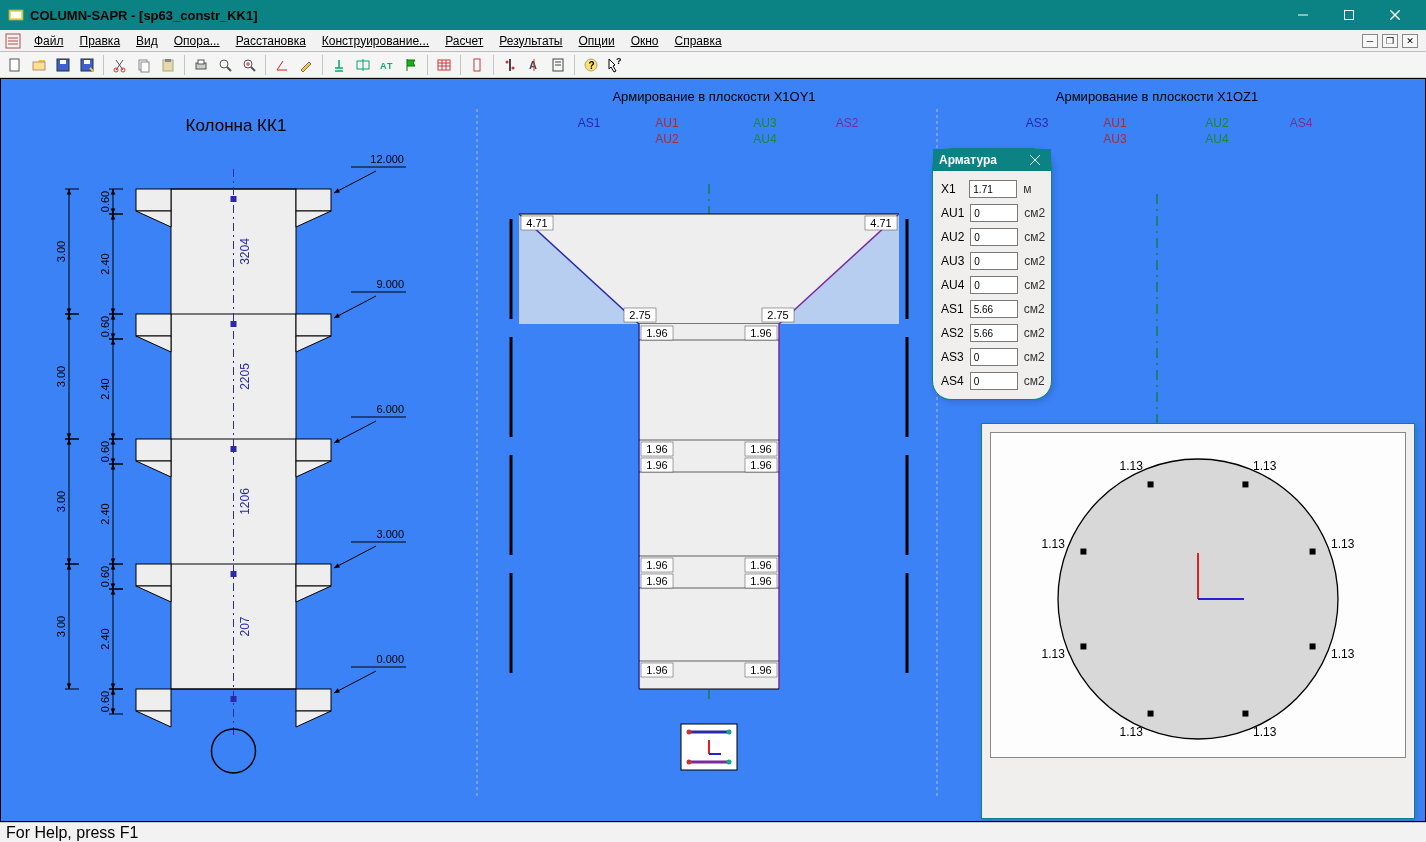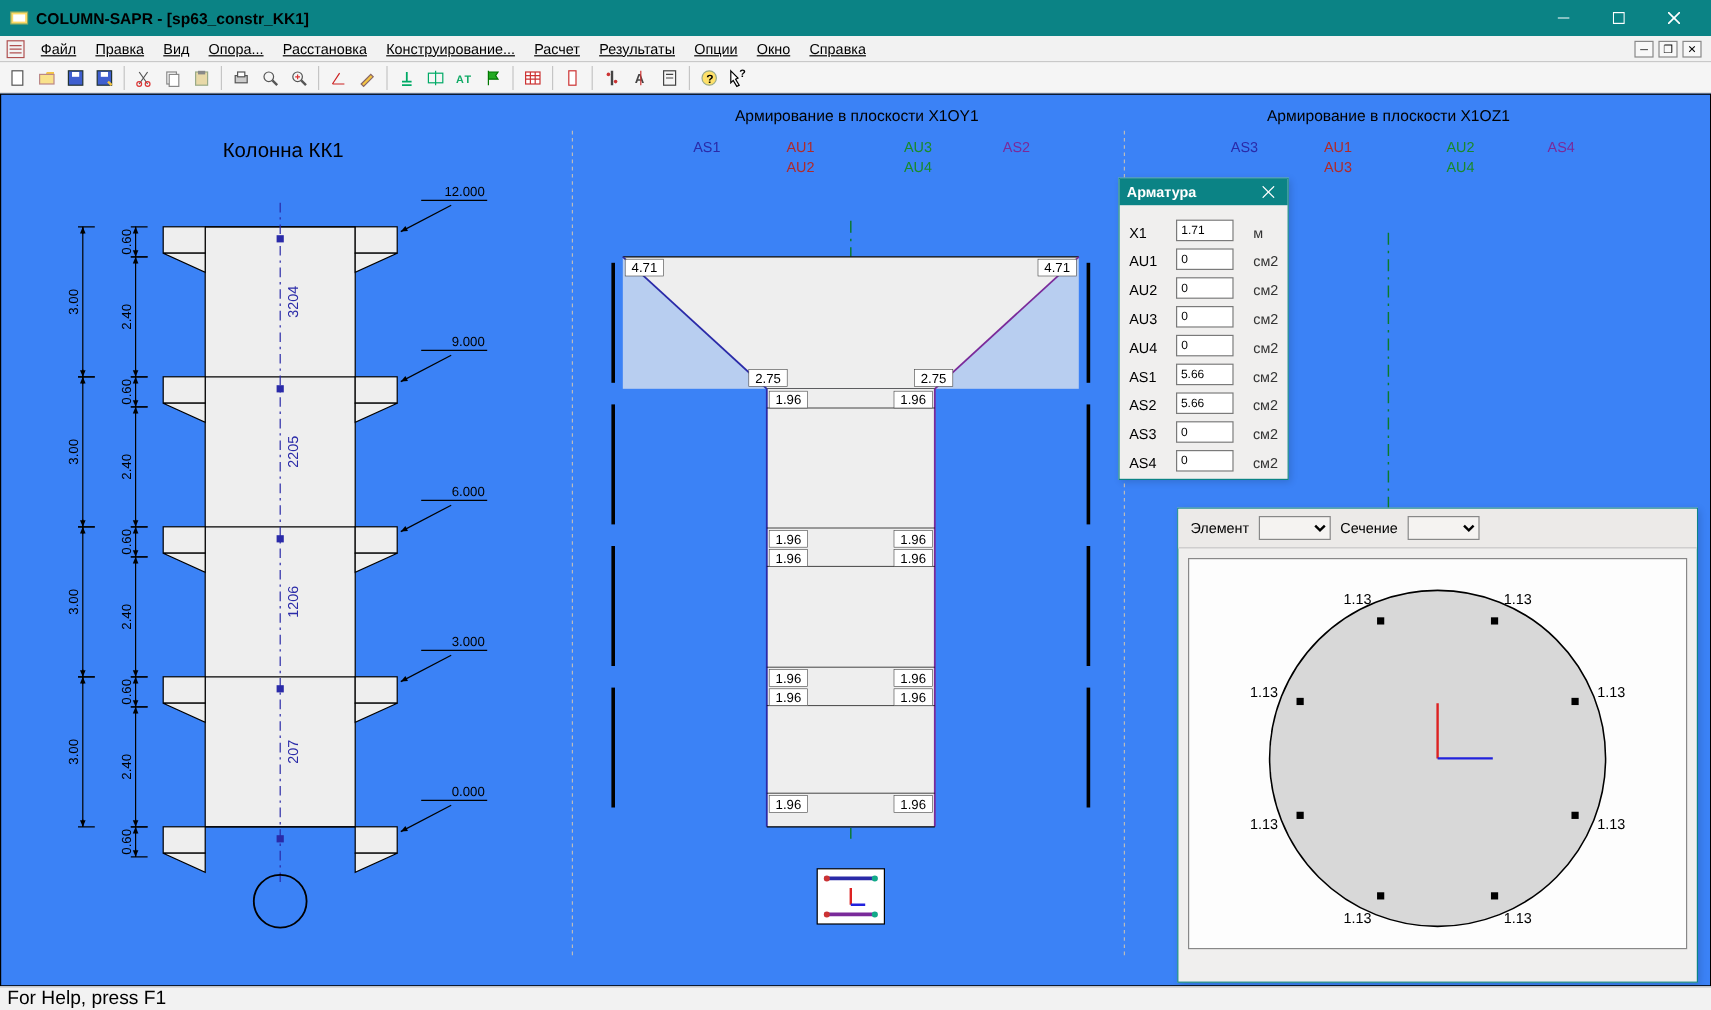"Арматура" div.panel { border-radius: none -> 19px; width: 142px -> 120px }
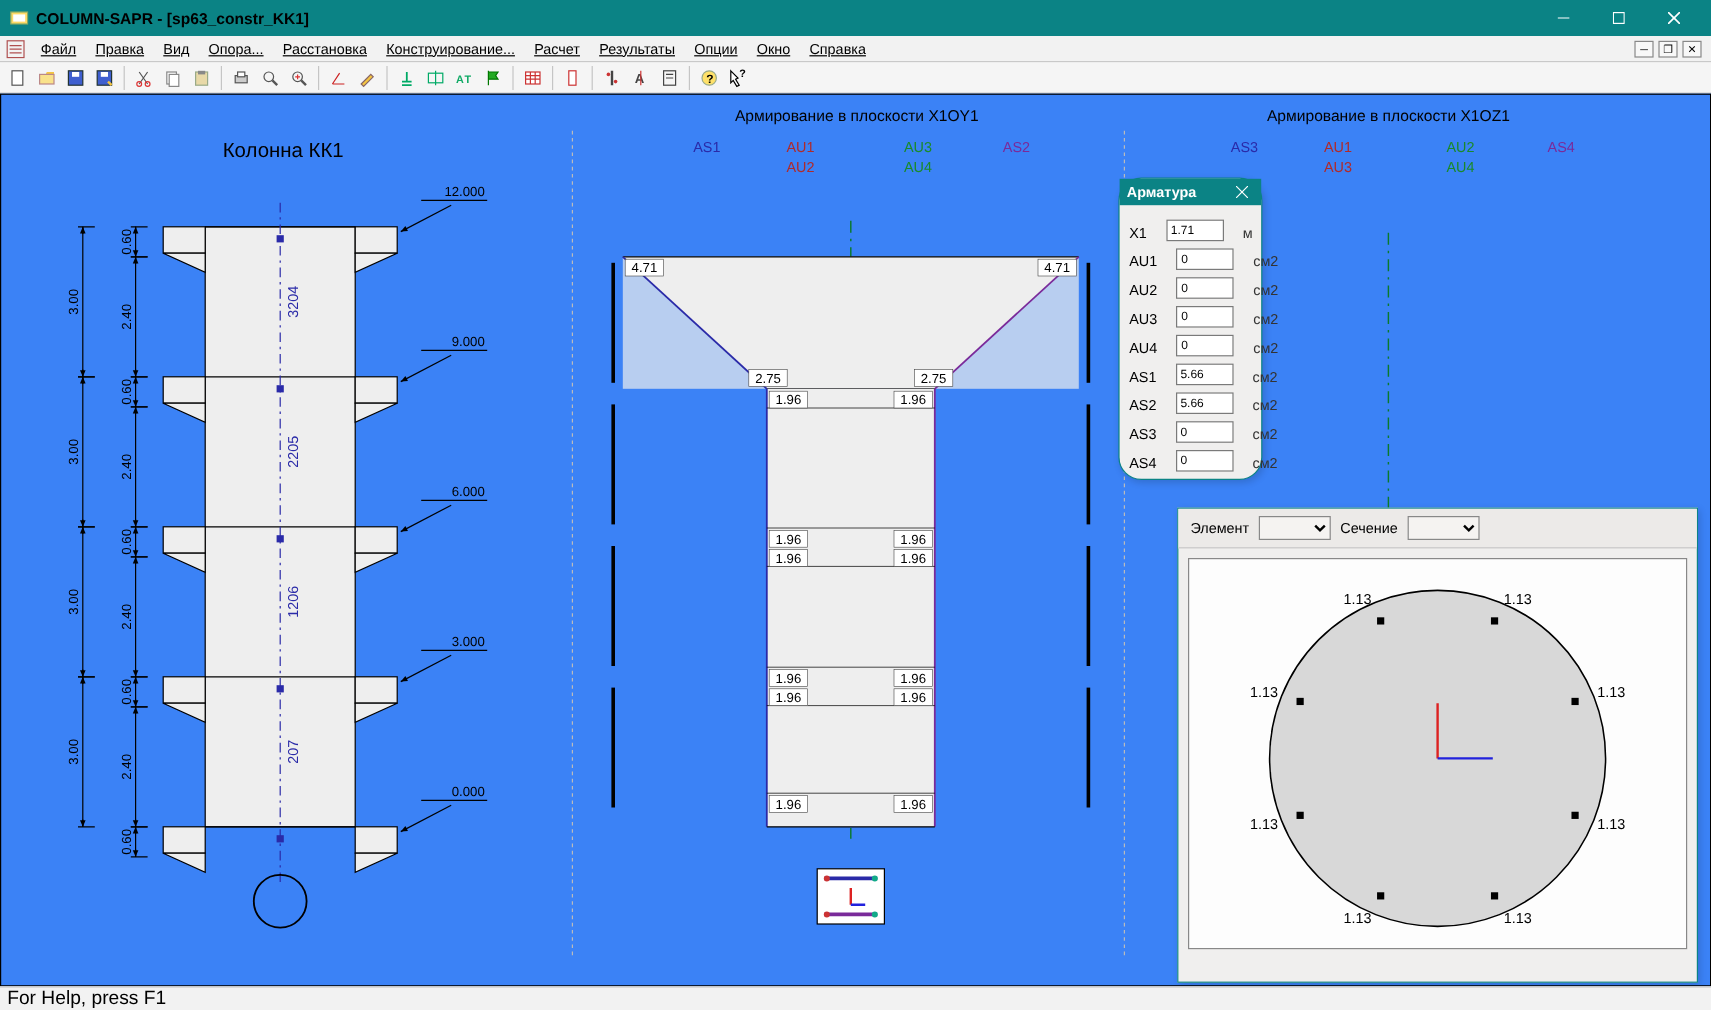"X1" .row { align-items: flex-end -> center; gap: 16px -> 6px }
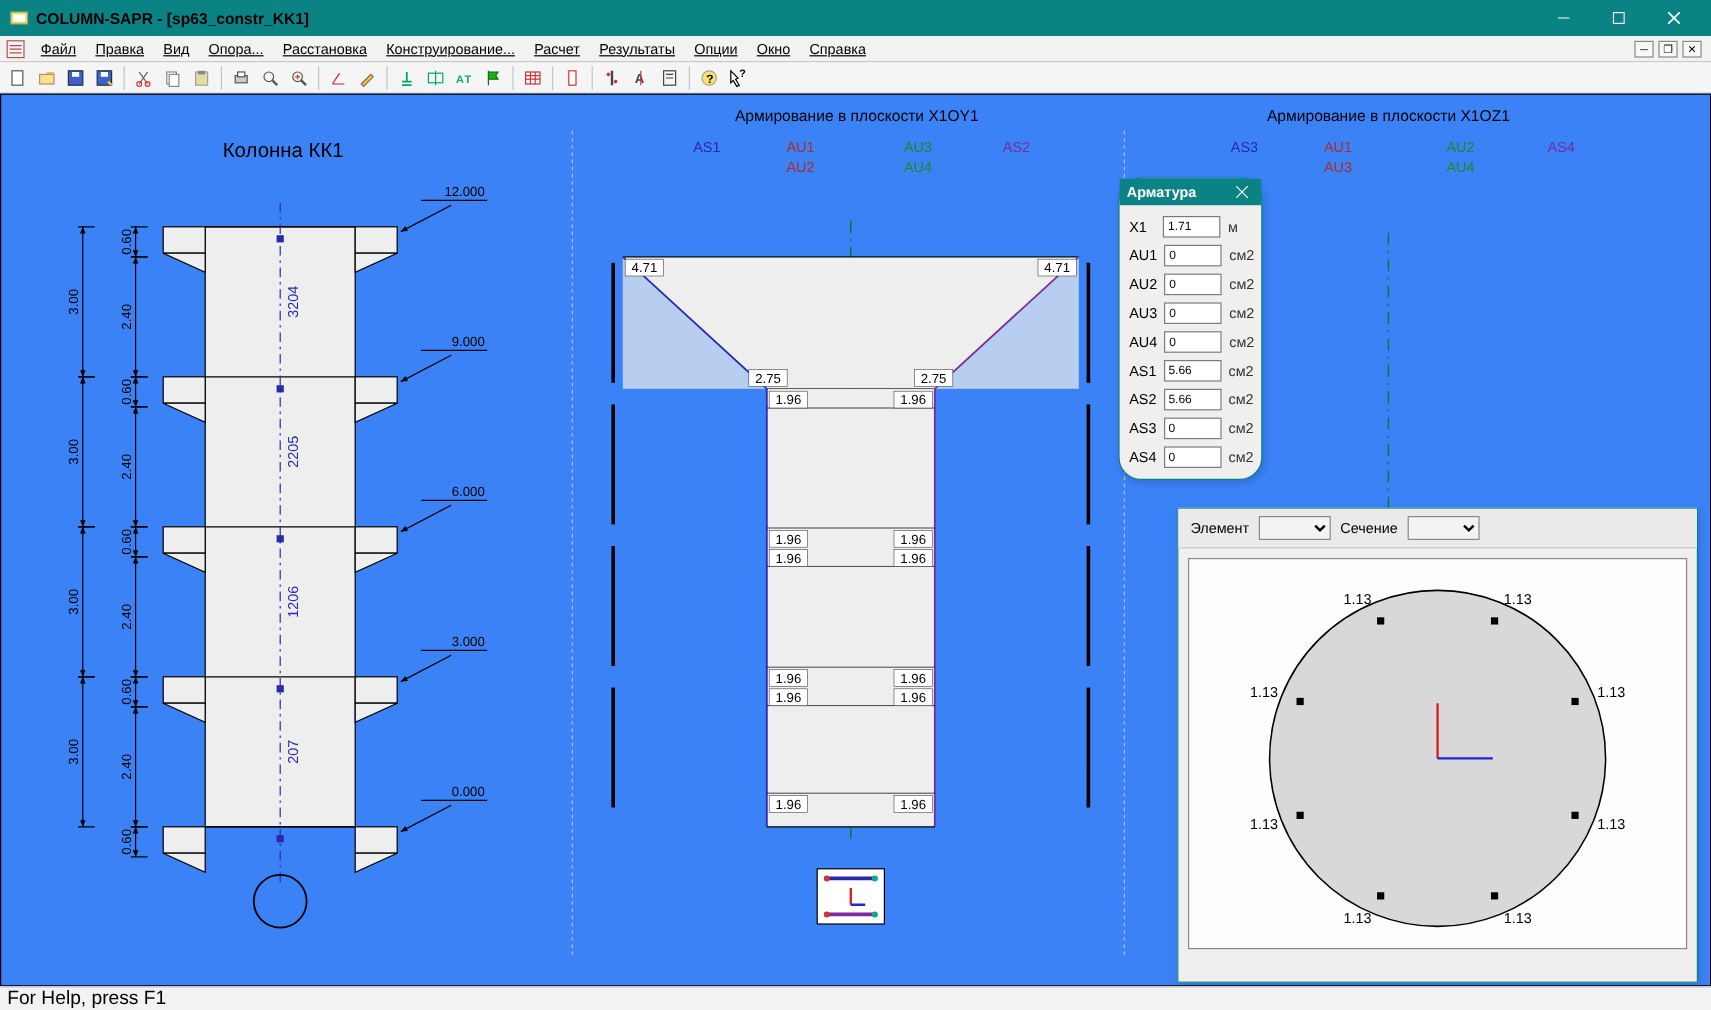"Элемент" div.panel2-toolbar { html: <div> <span>Элемент</span> <select></select> <span>Сечение</span> <select></select> </div> -> none }
